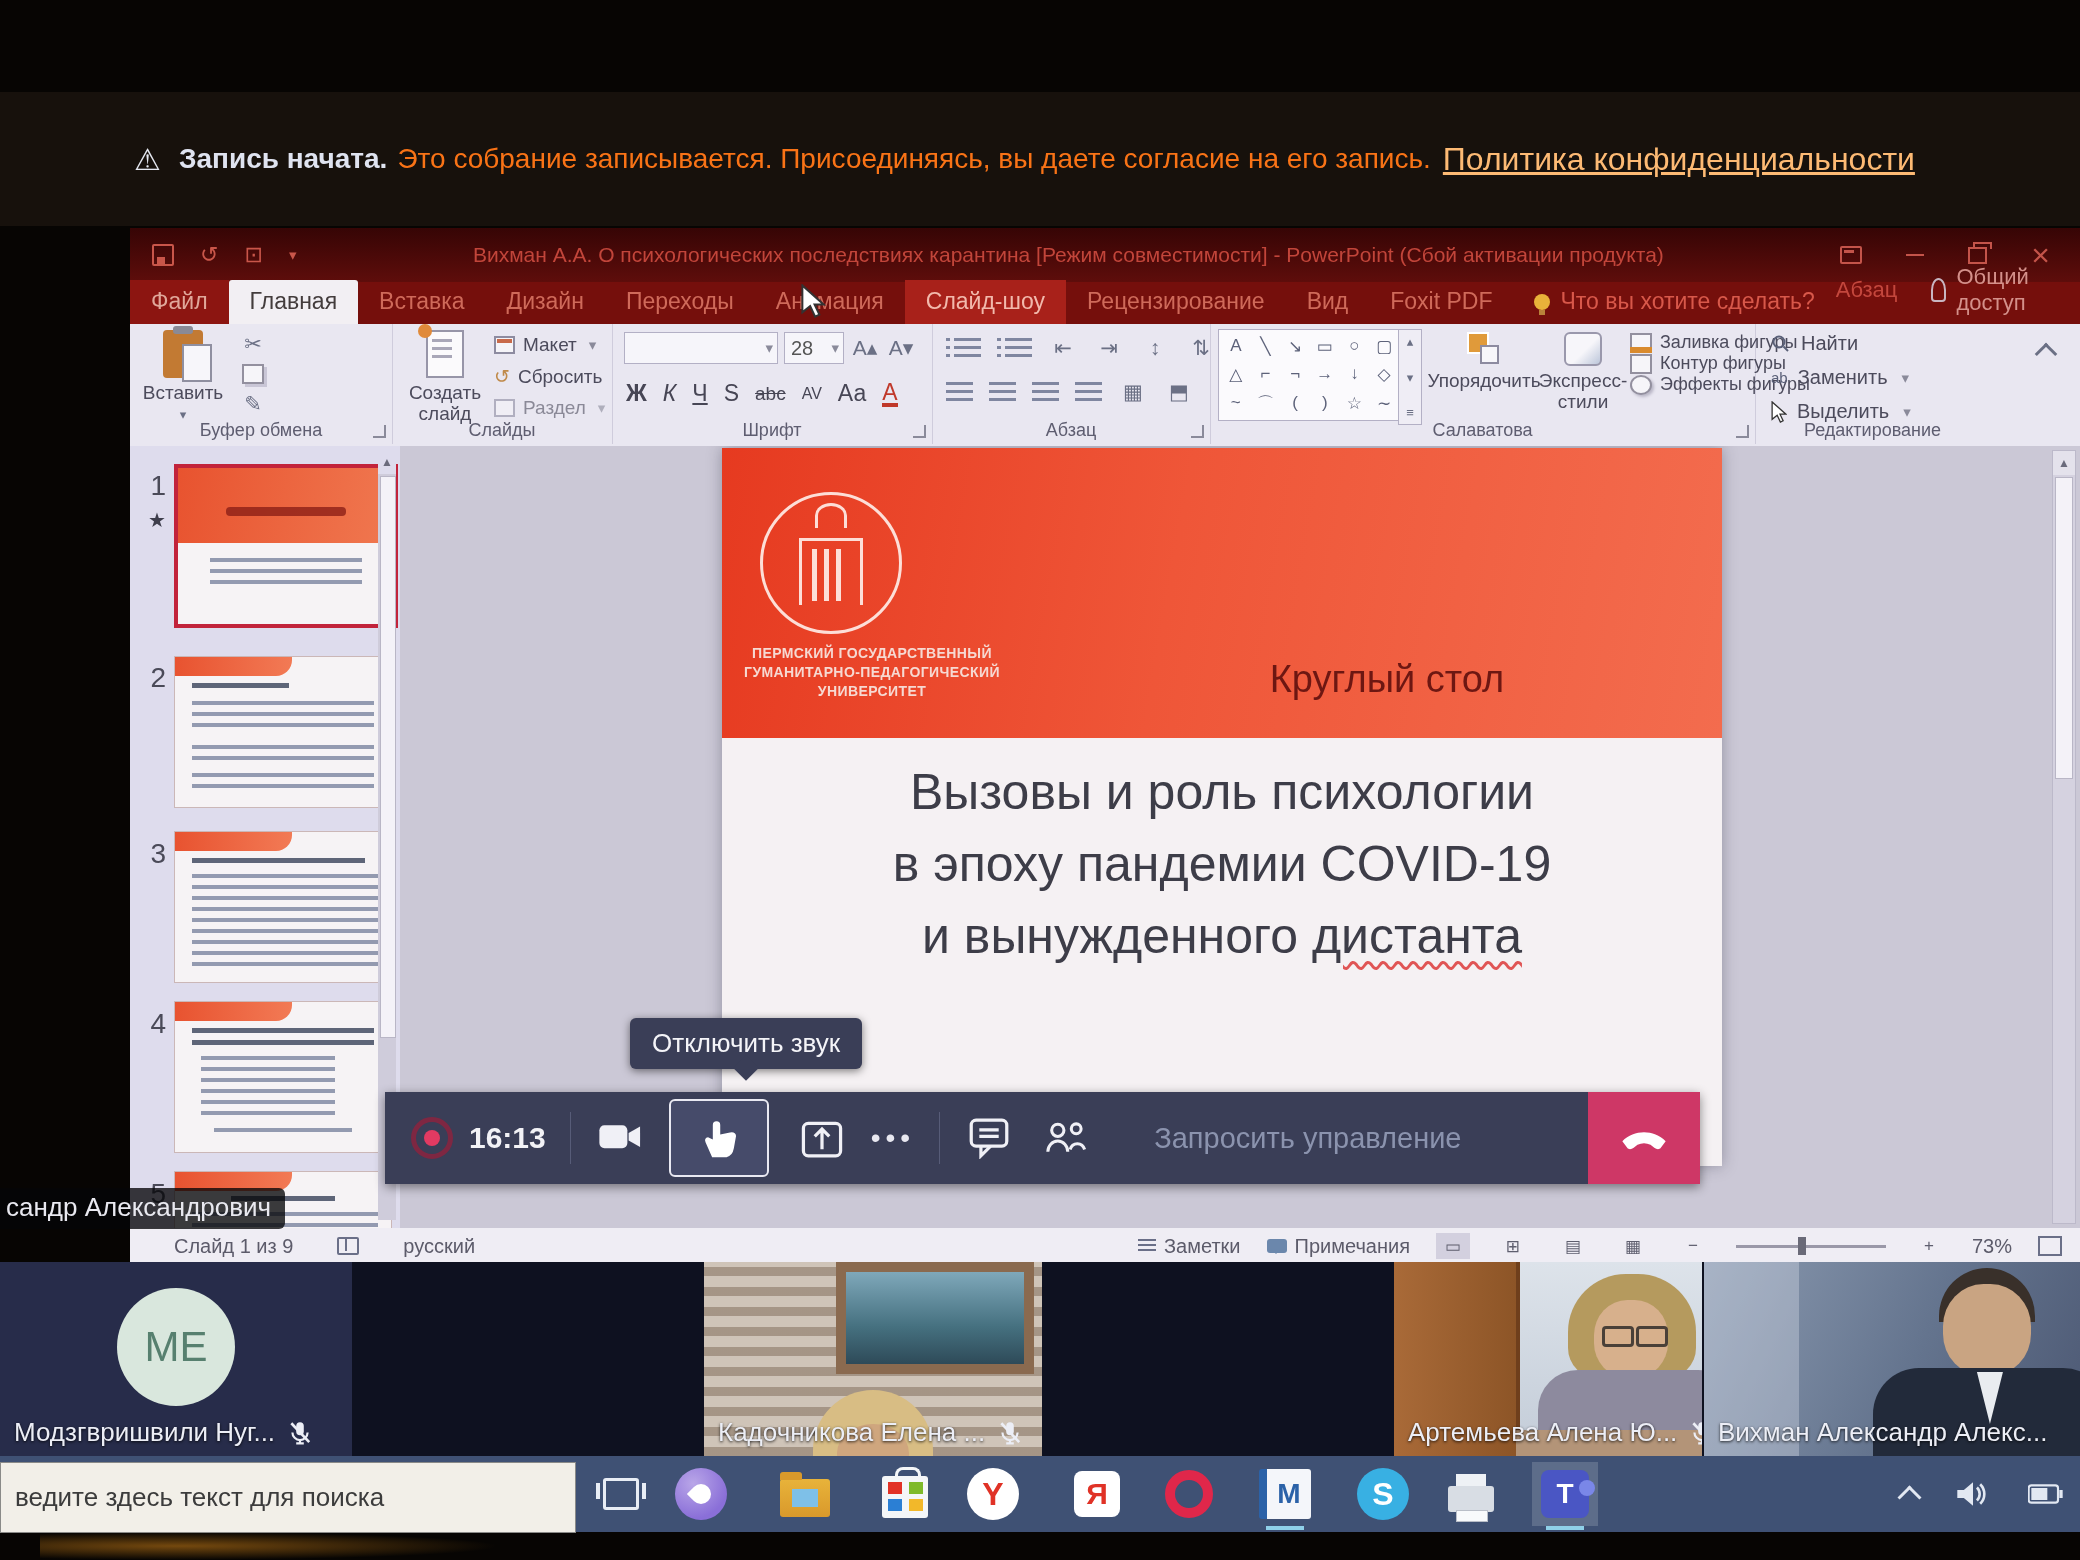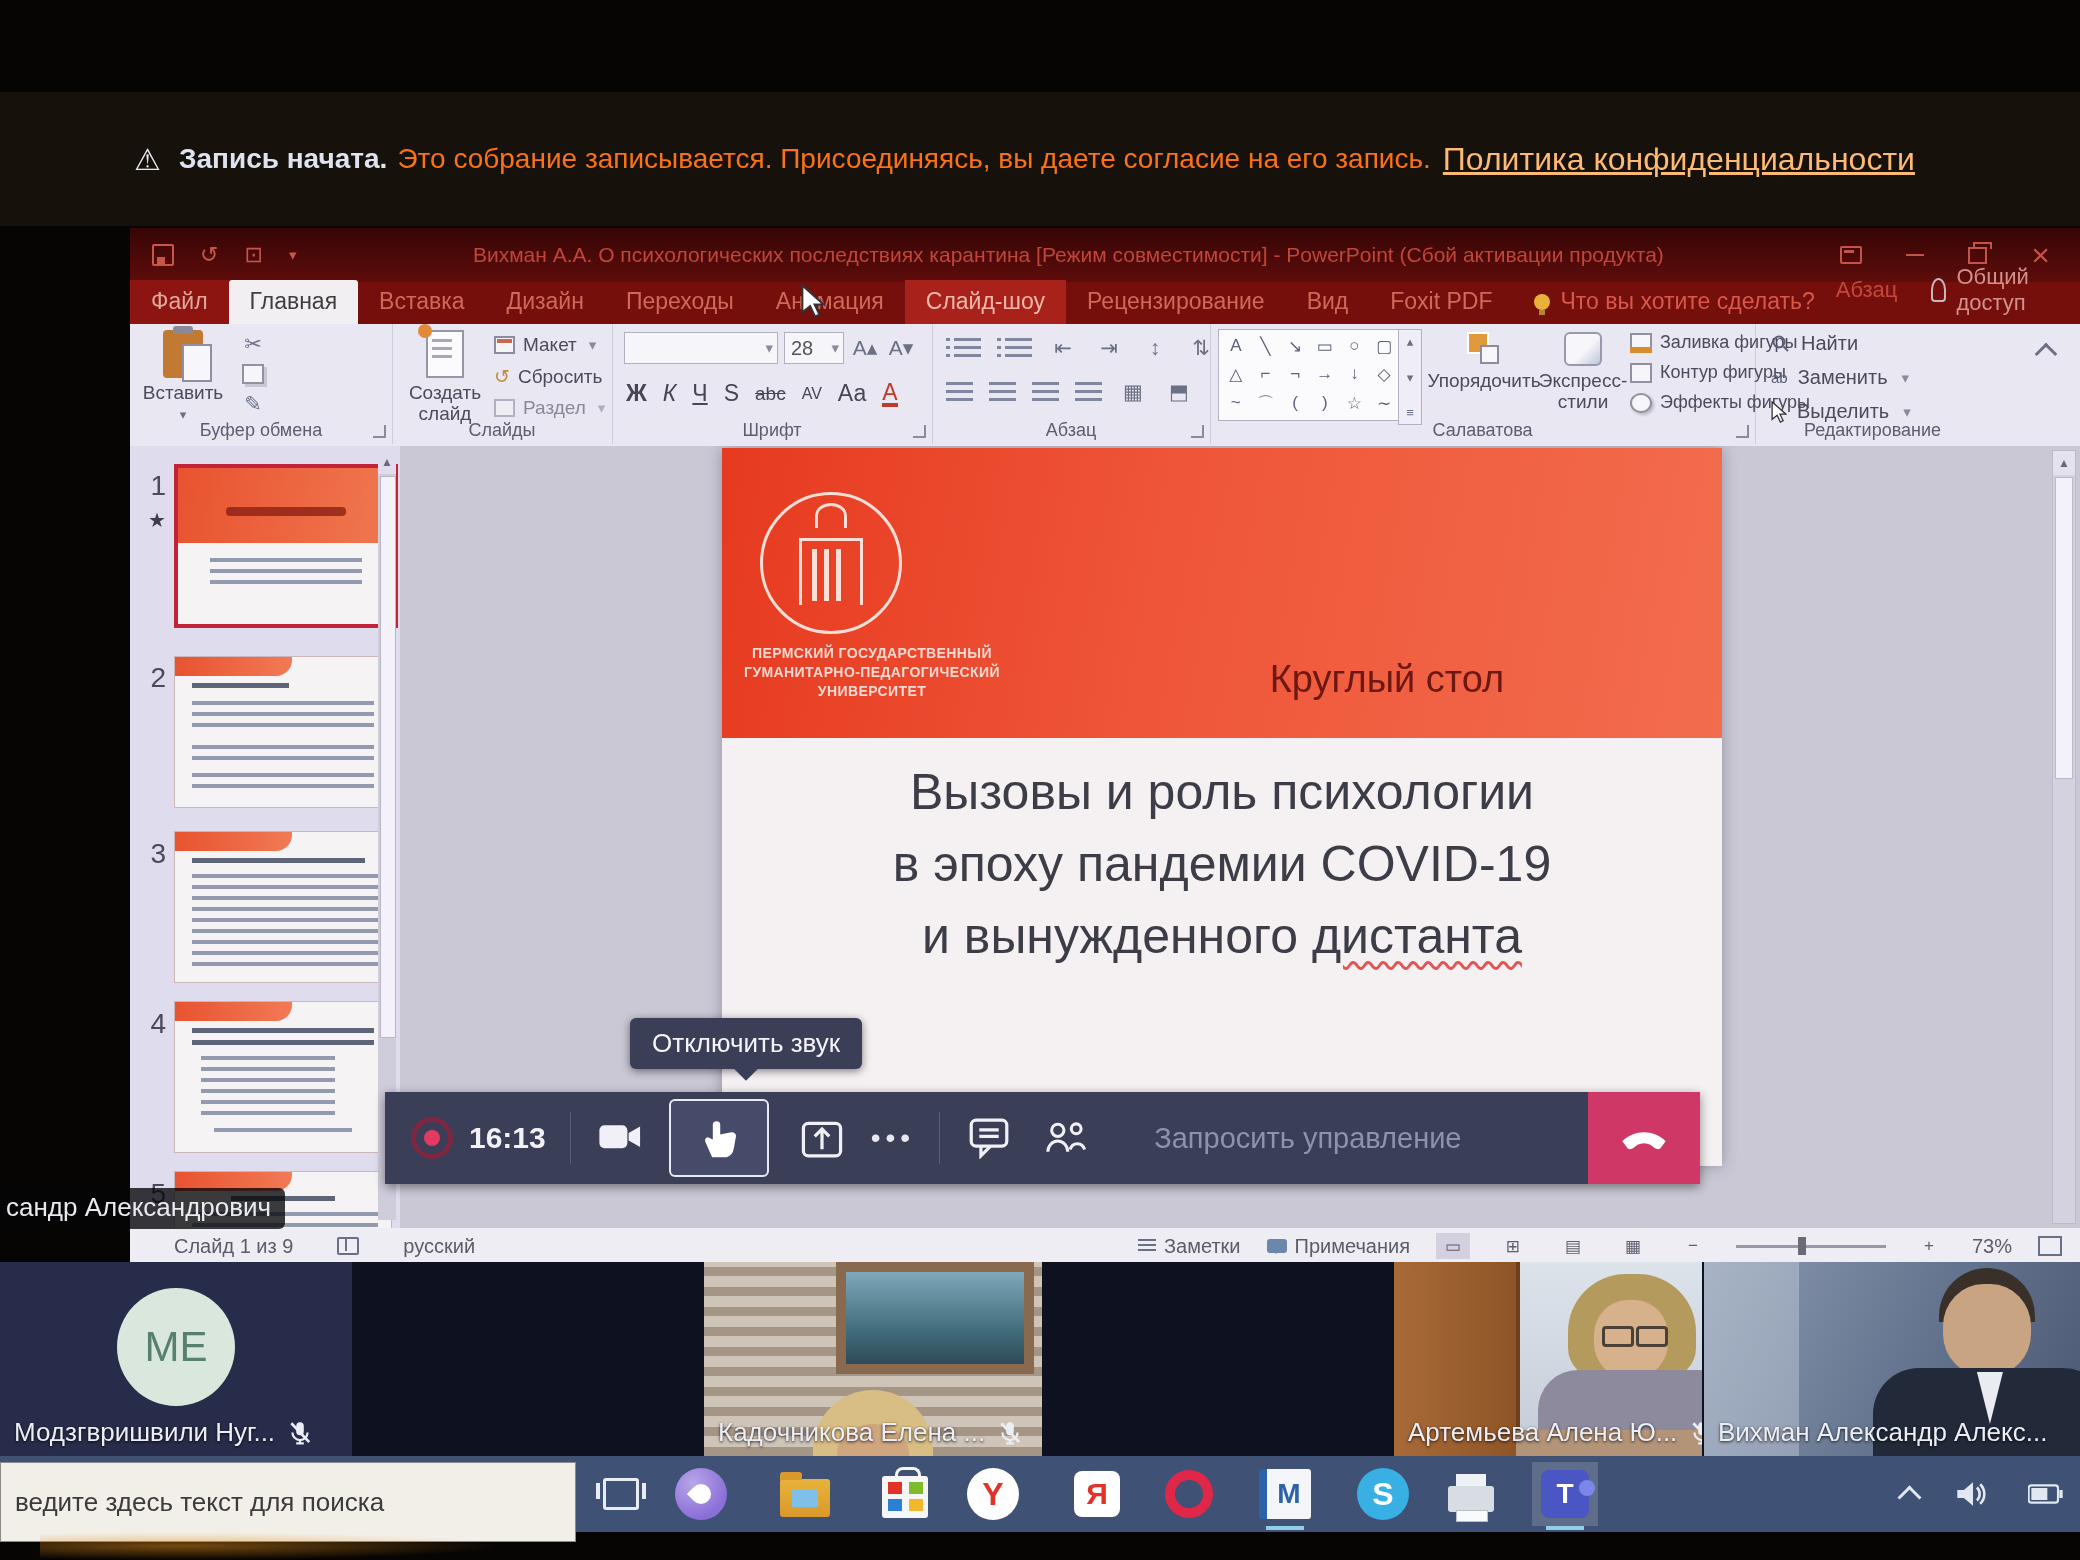"Заливка фигуры" div { gap: 9px -> 0 }
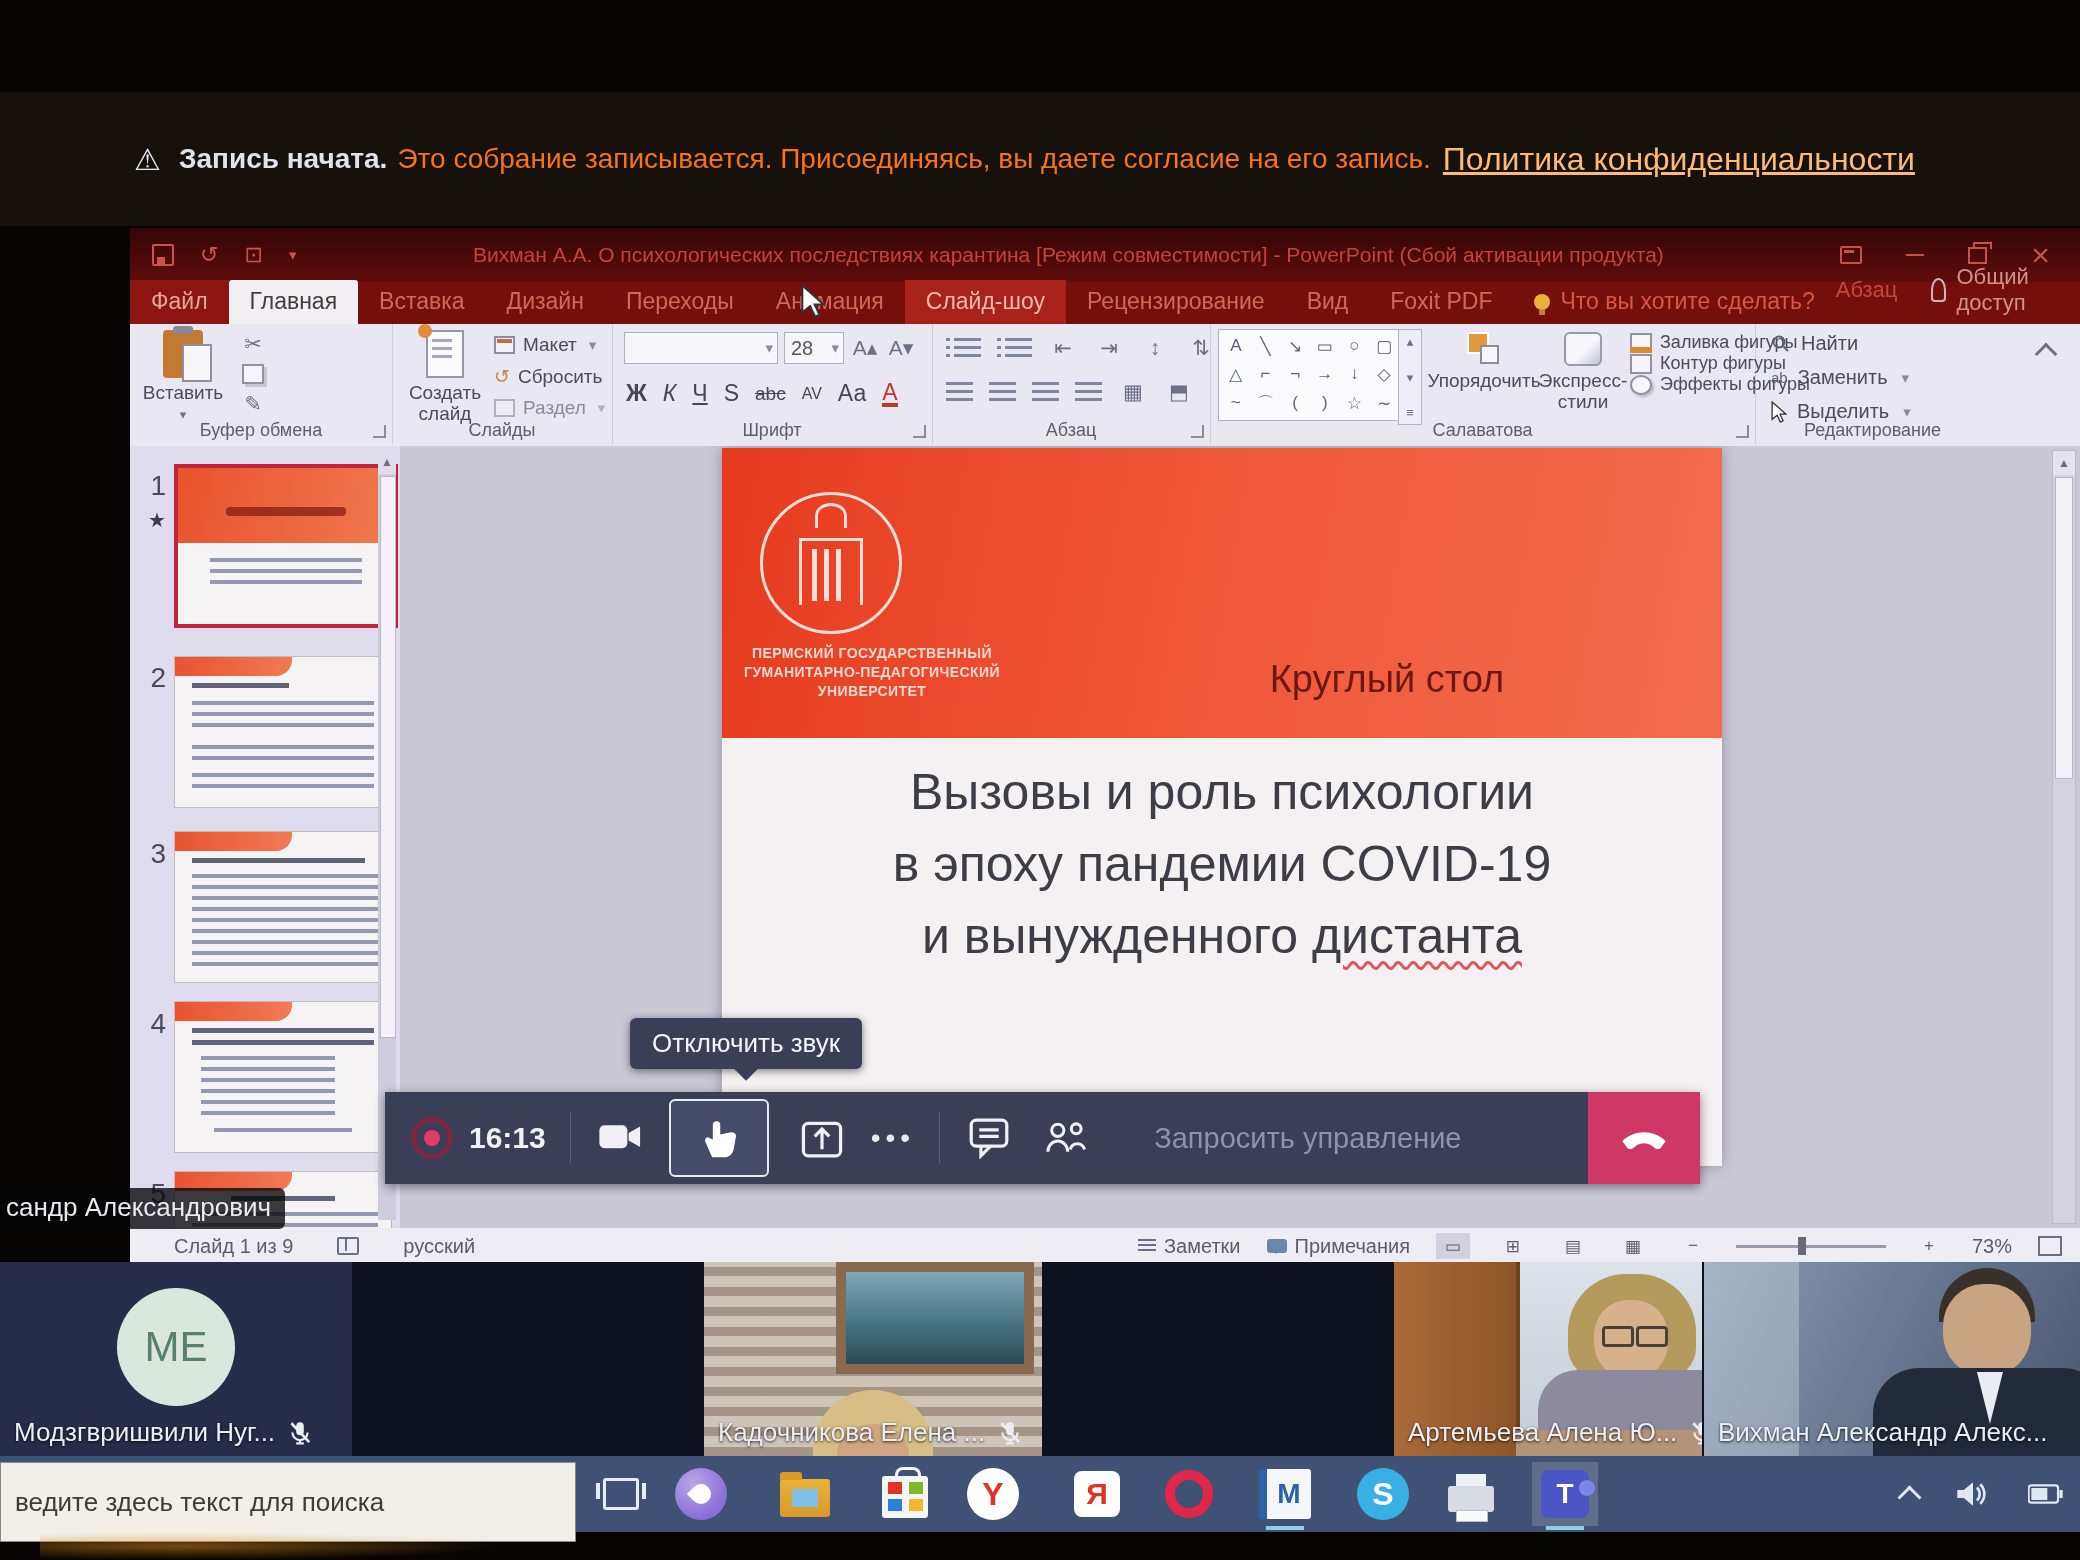"ведите здесь текст для поиска" .tb-search { height: 80px -> 71px }
